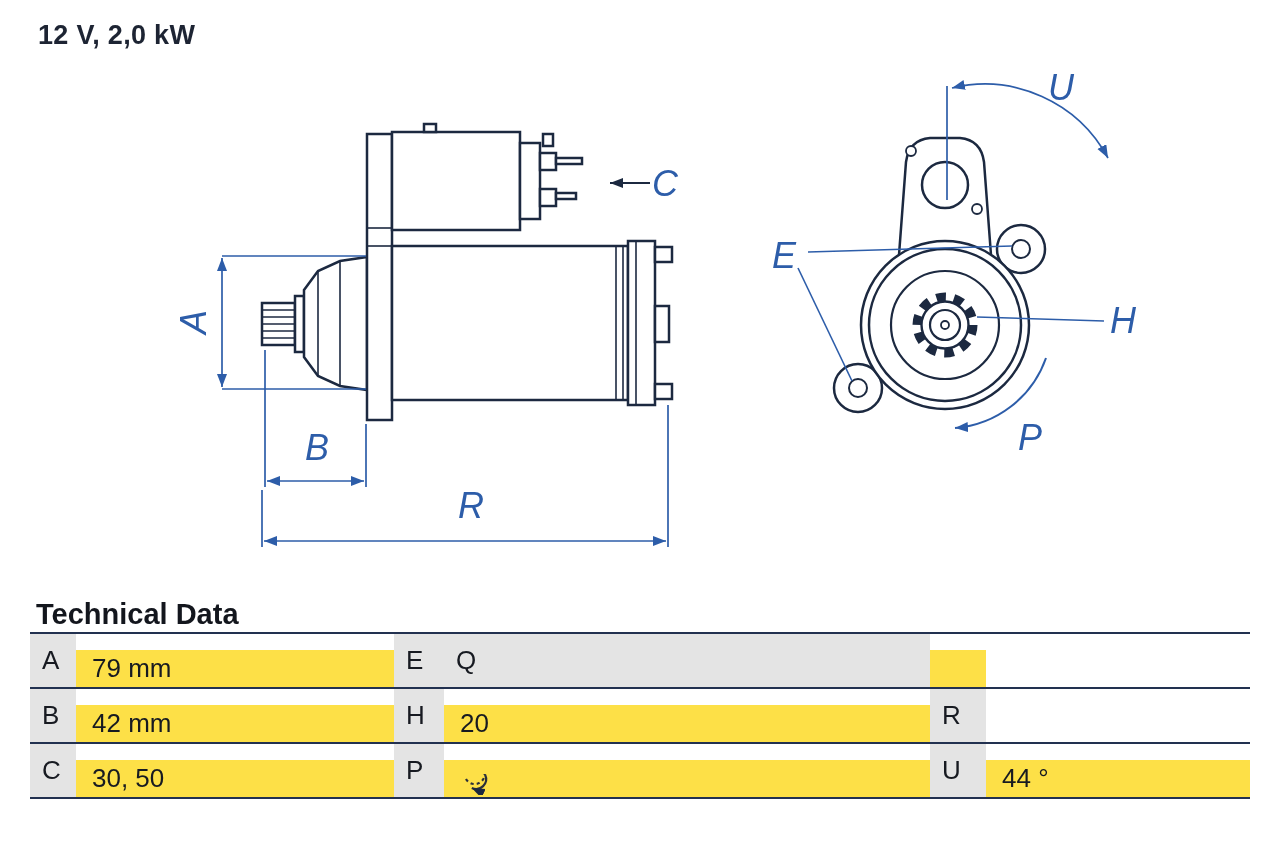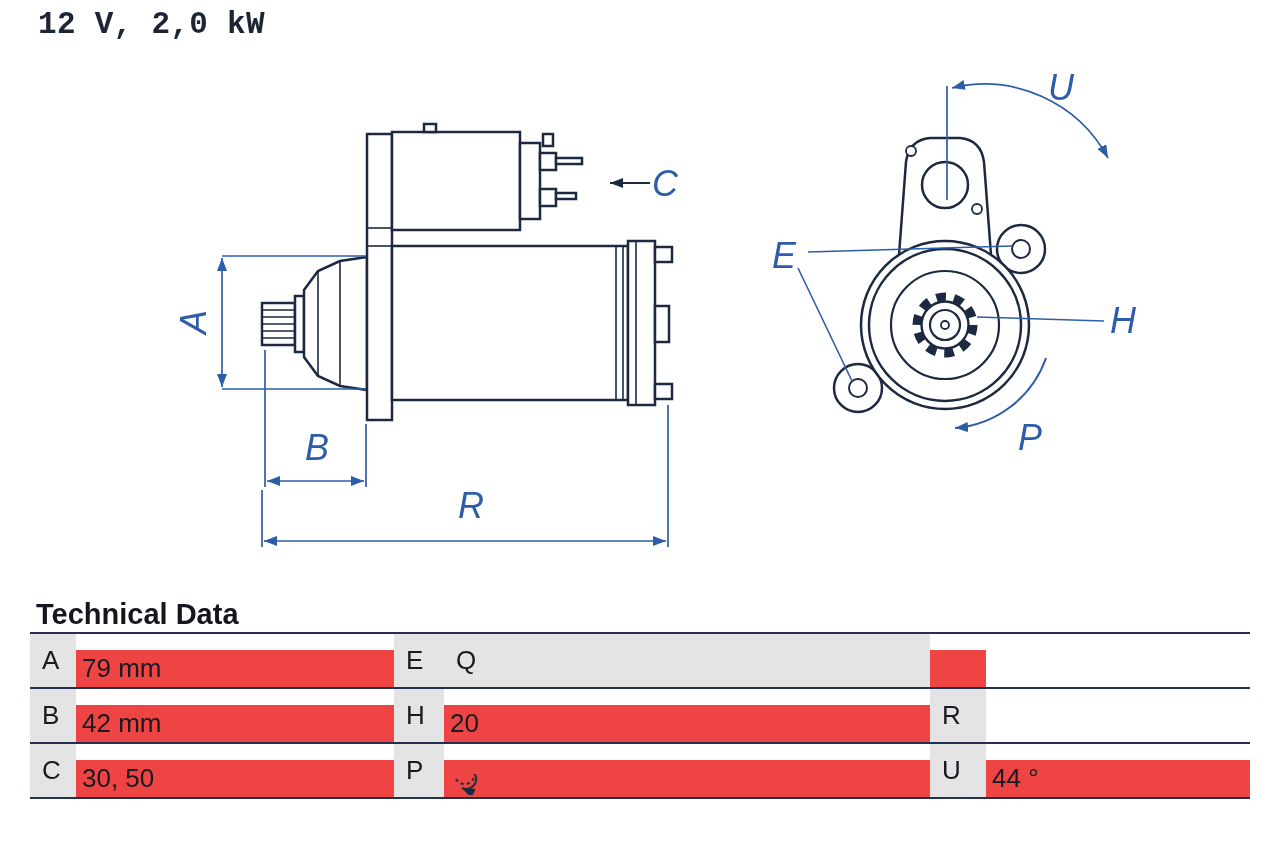"12 V, 2,0 kW" .title { font-family: Liberation Mono, monospace -> none; font-size: 31px -> 27px; top: 7px -> 20px }
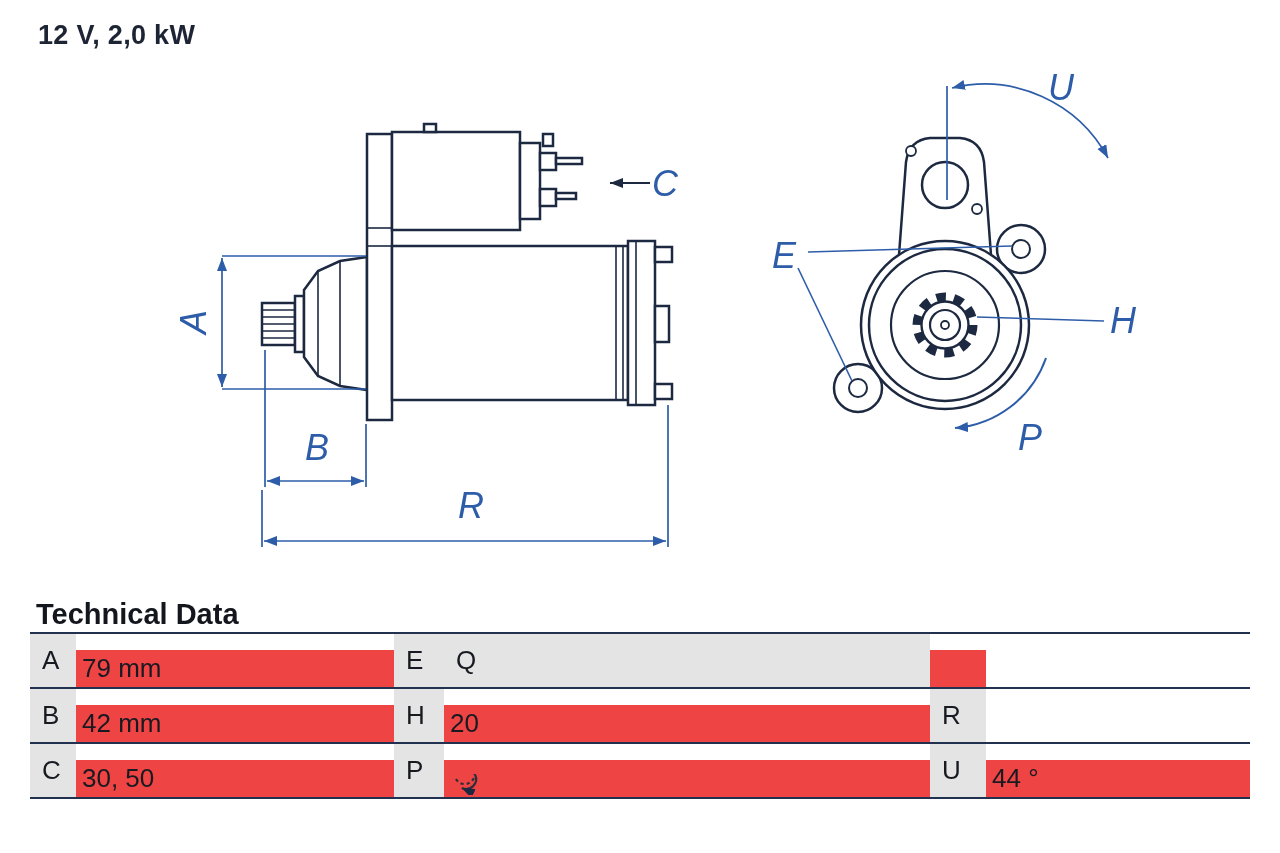"79 mm" .val { background: #ef4444 -> #fde047; padding-left: 6px -> 16px }
